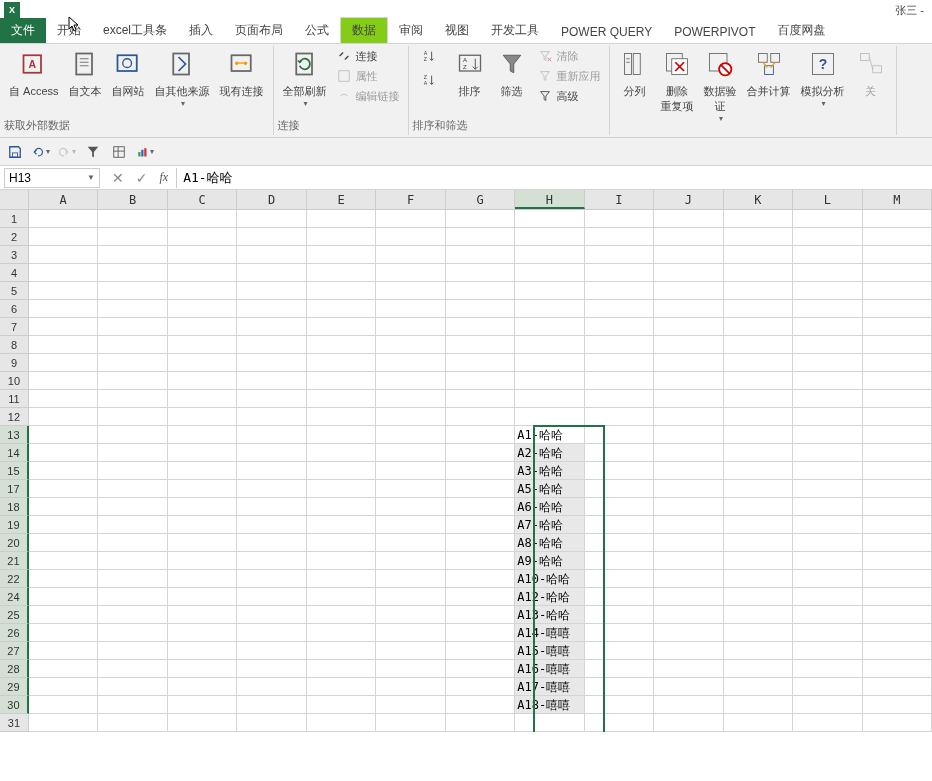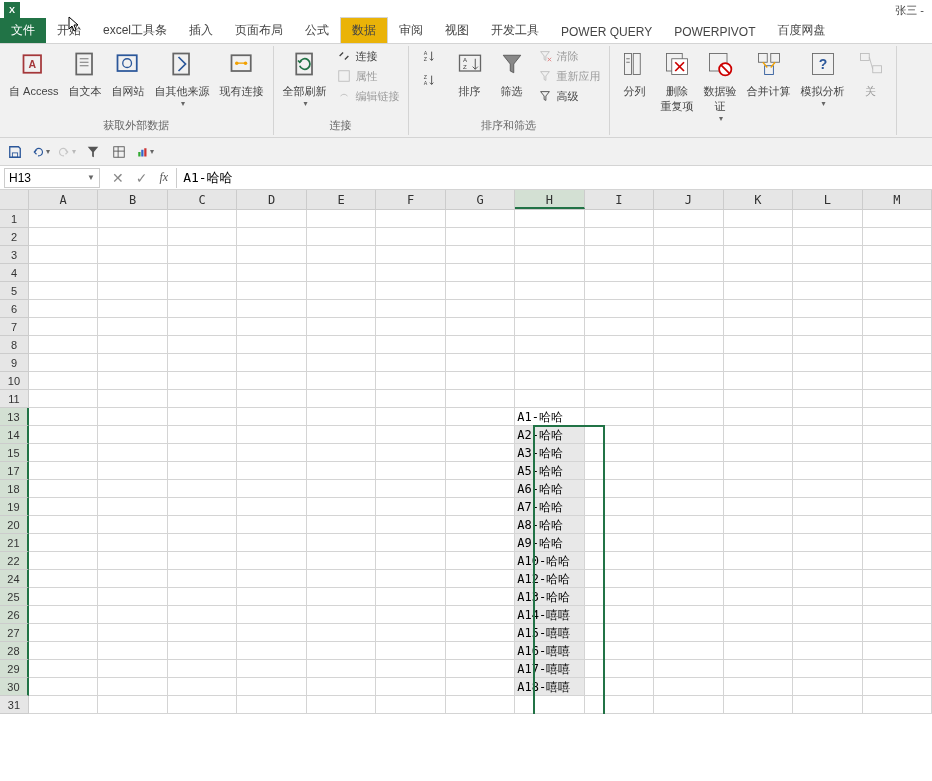"数据" .tab.active { background: #eab308 -> #84cc16 }
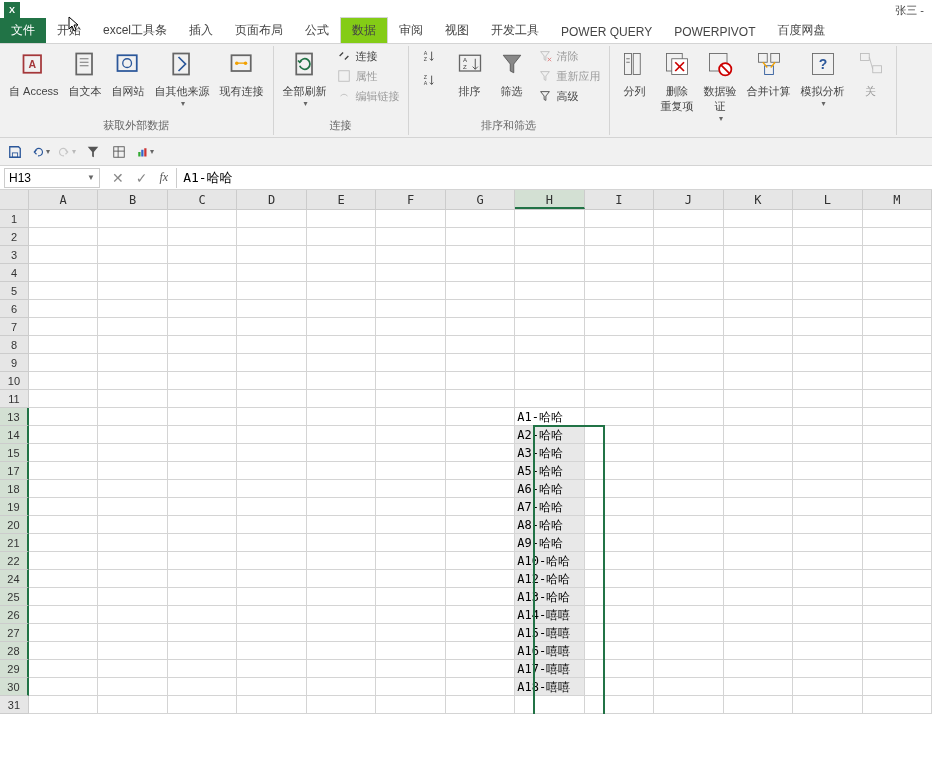"获取外部数据" .ribbon-group-label { text-align: center -> left }
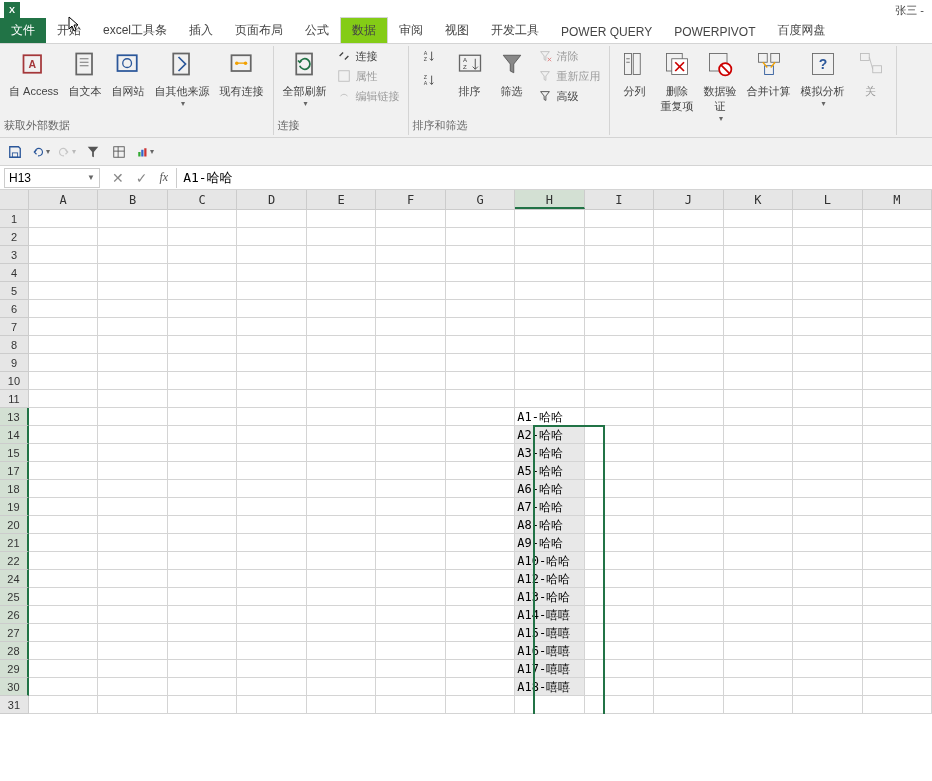"12" div.row { html: none -> <div> <div>12</div> <div></div> <div></div> <div></div> <div></div> <div></div> <div></div> <div></div> <div></div> <div></div> <div></div> <div></div> <div></div> <div></div> </div> }
